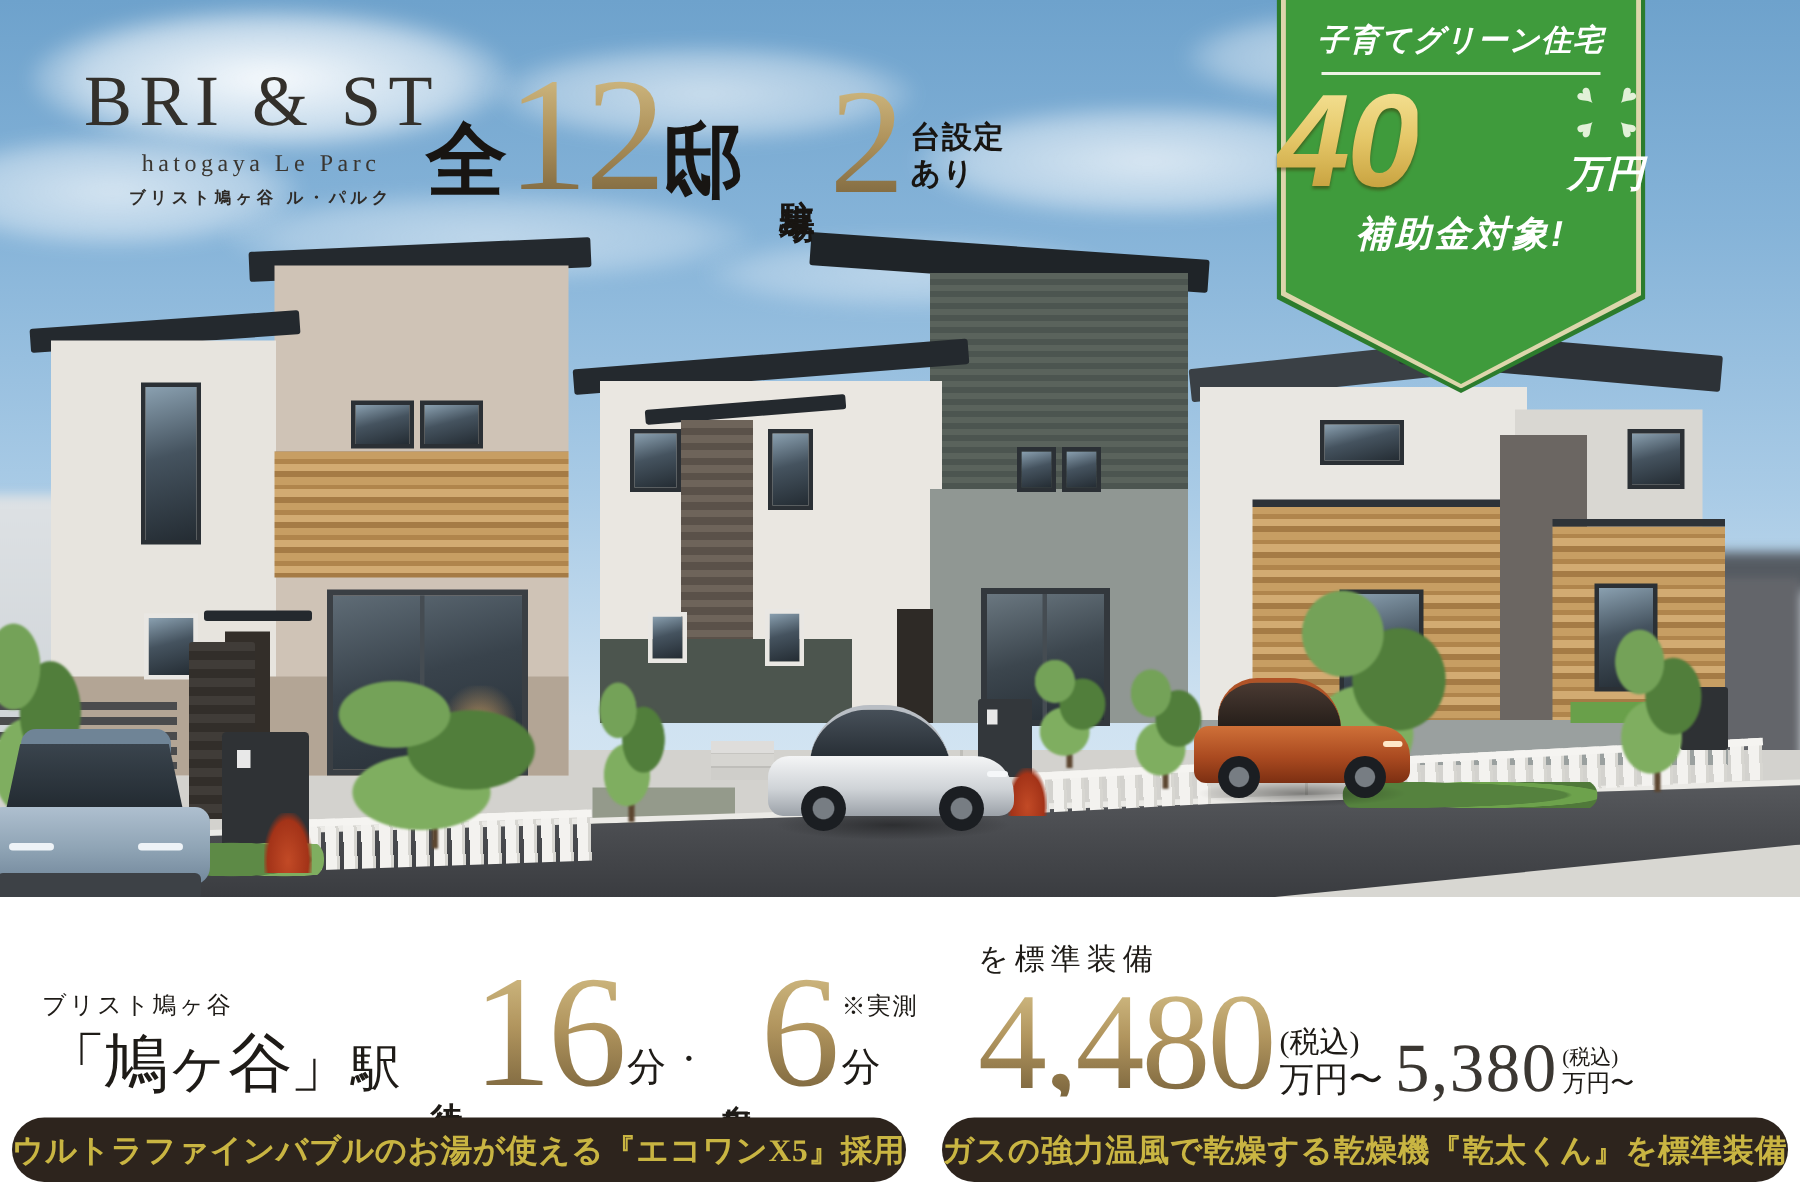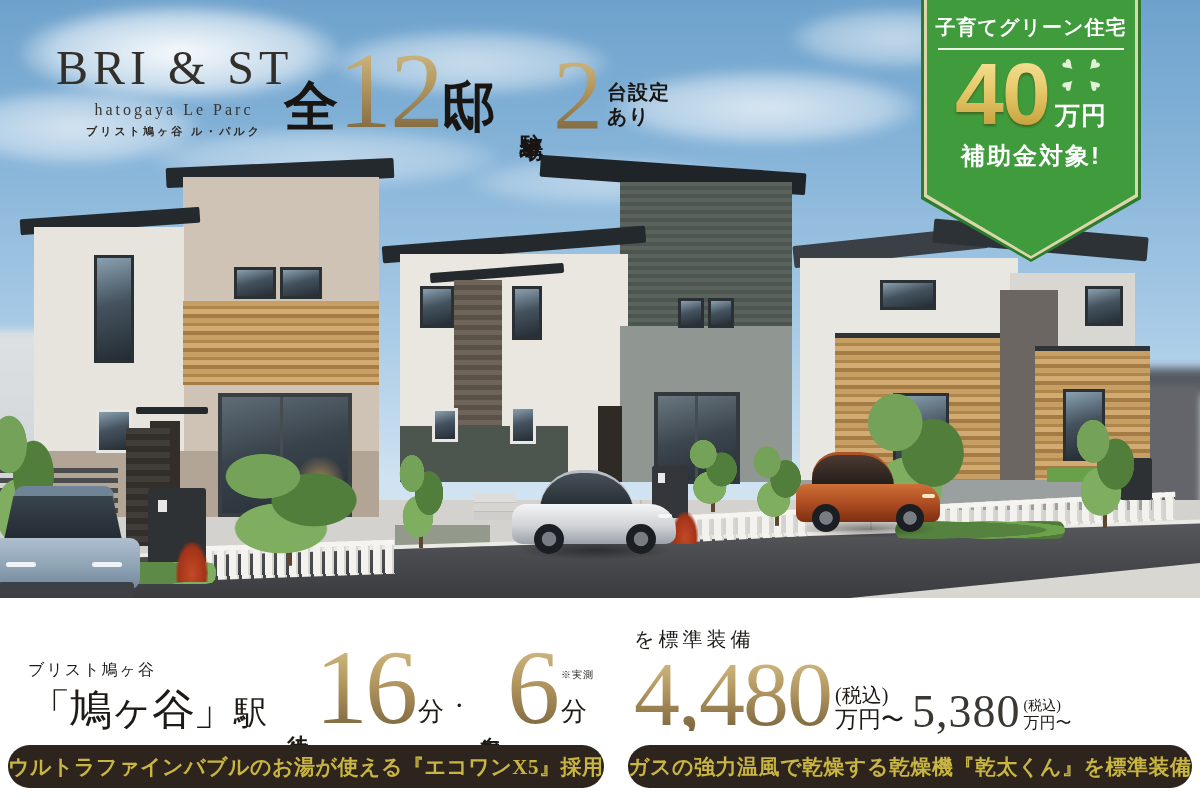"子育てグリーン住宅" .badge { font-style: none -> italic; left: 921px -> 851px; width: 220px -> 246px }
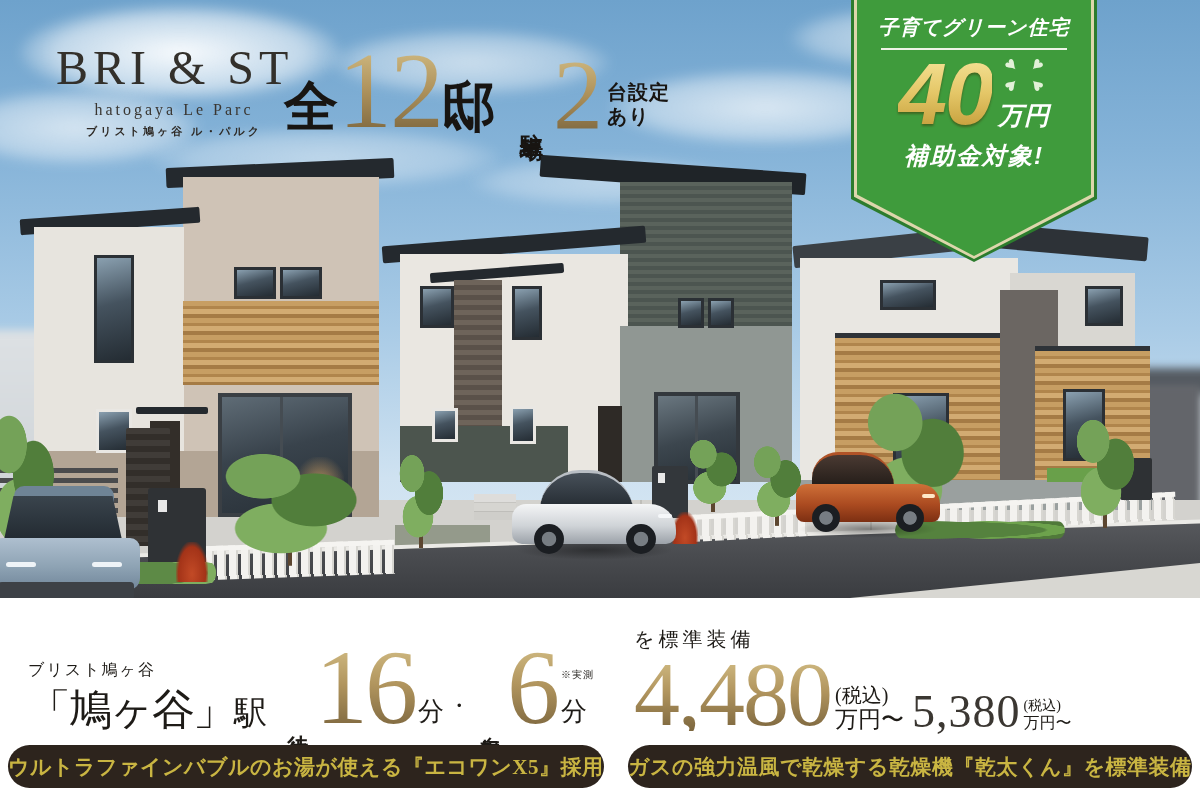"40" .badge-amount-row { justify-content: center -> space-between }
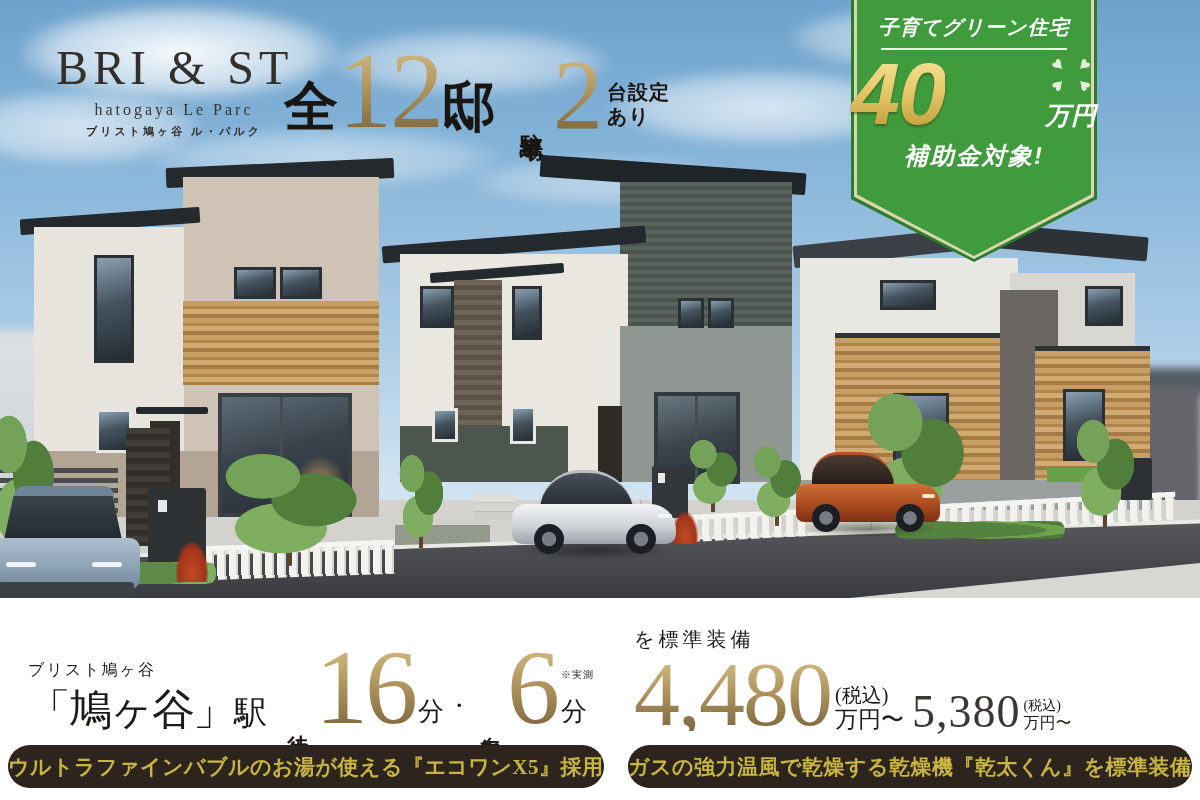"※実測" .note { font-size: 10px -> 16px }
